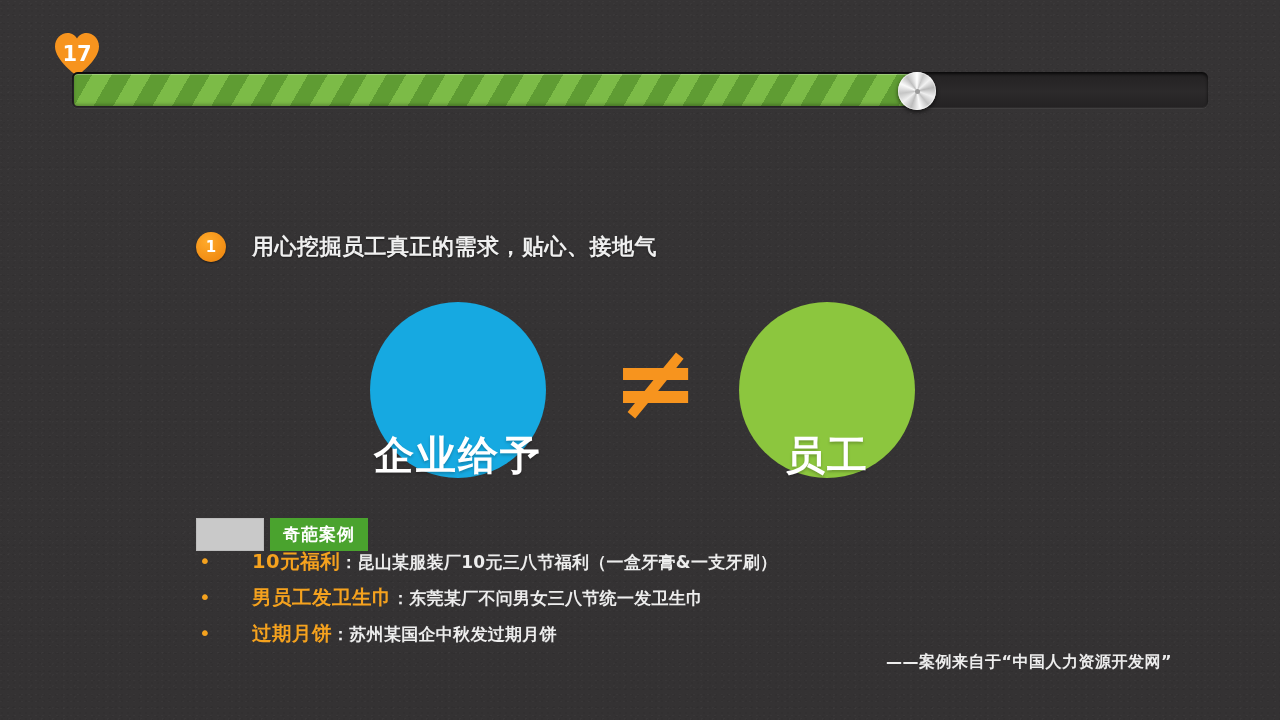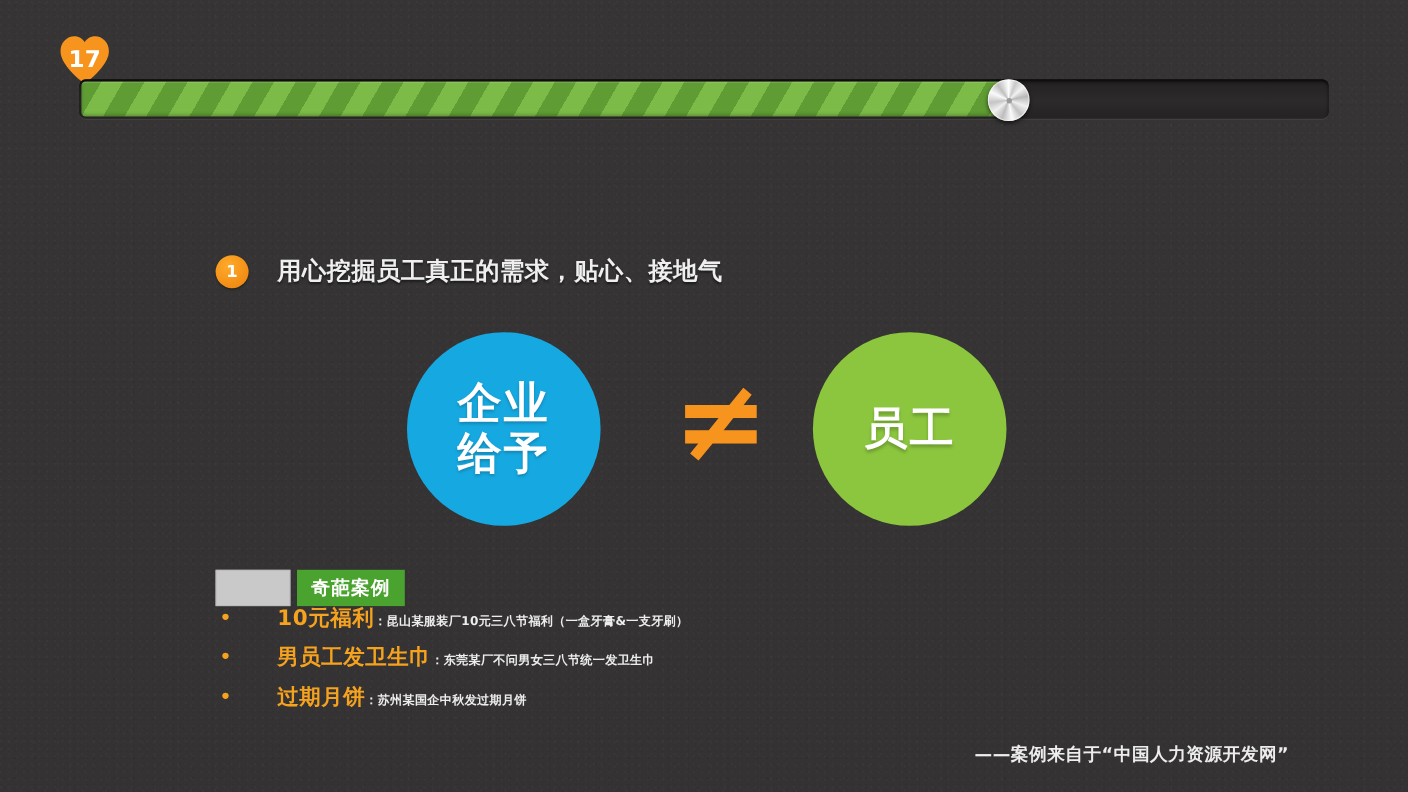"企业" .circle { align-items: center -> flex-end; flex-direction: column -> row }
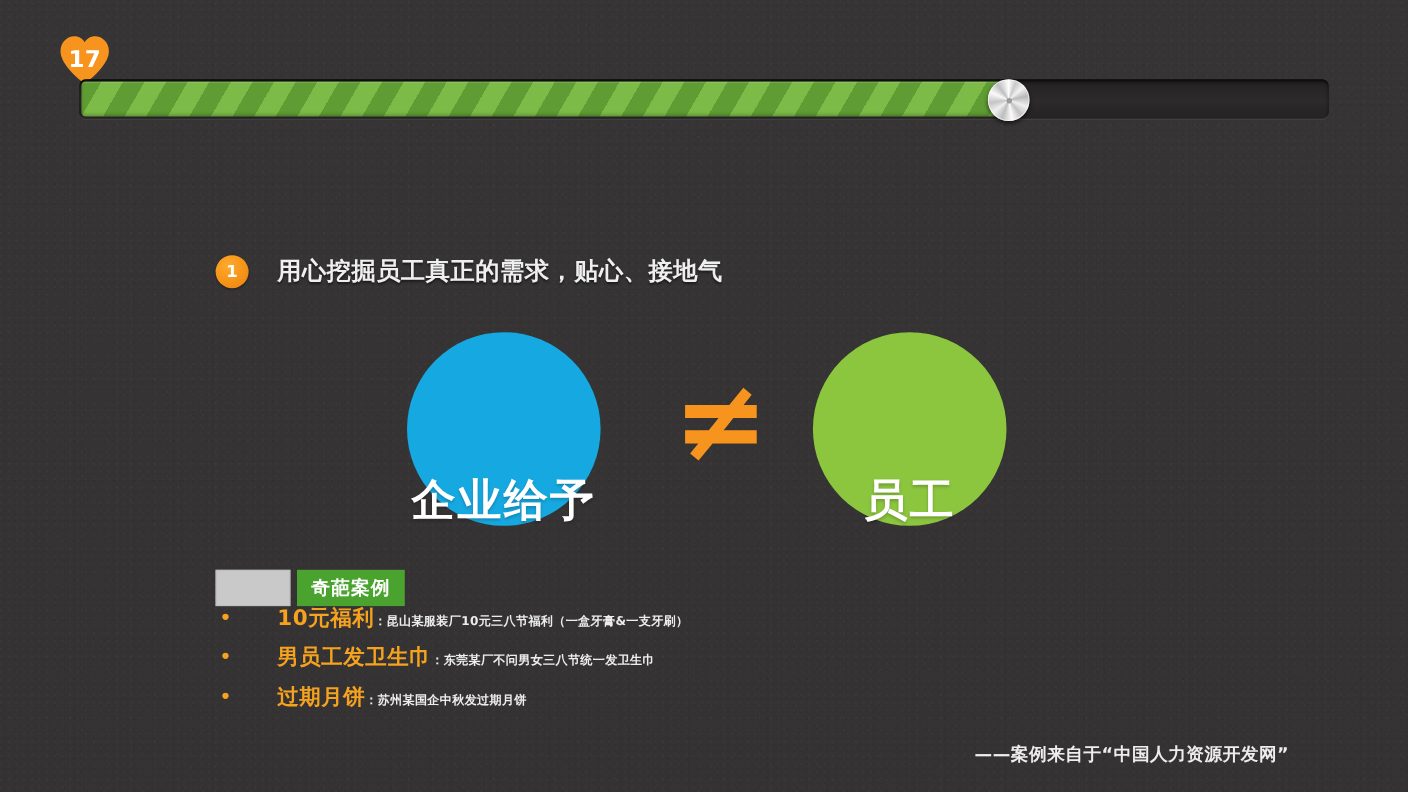"：昆山某服装厂10元三八节福利（一盒牙膏&一支牙刷）" .bullet .body { font-size: 11px -> 17px }
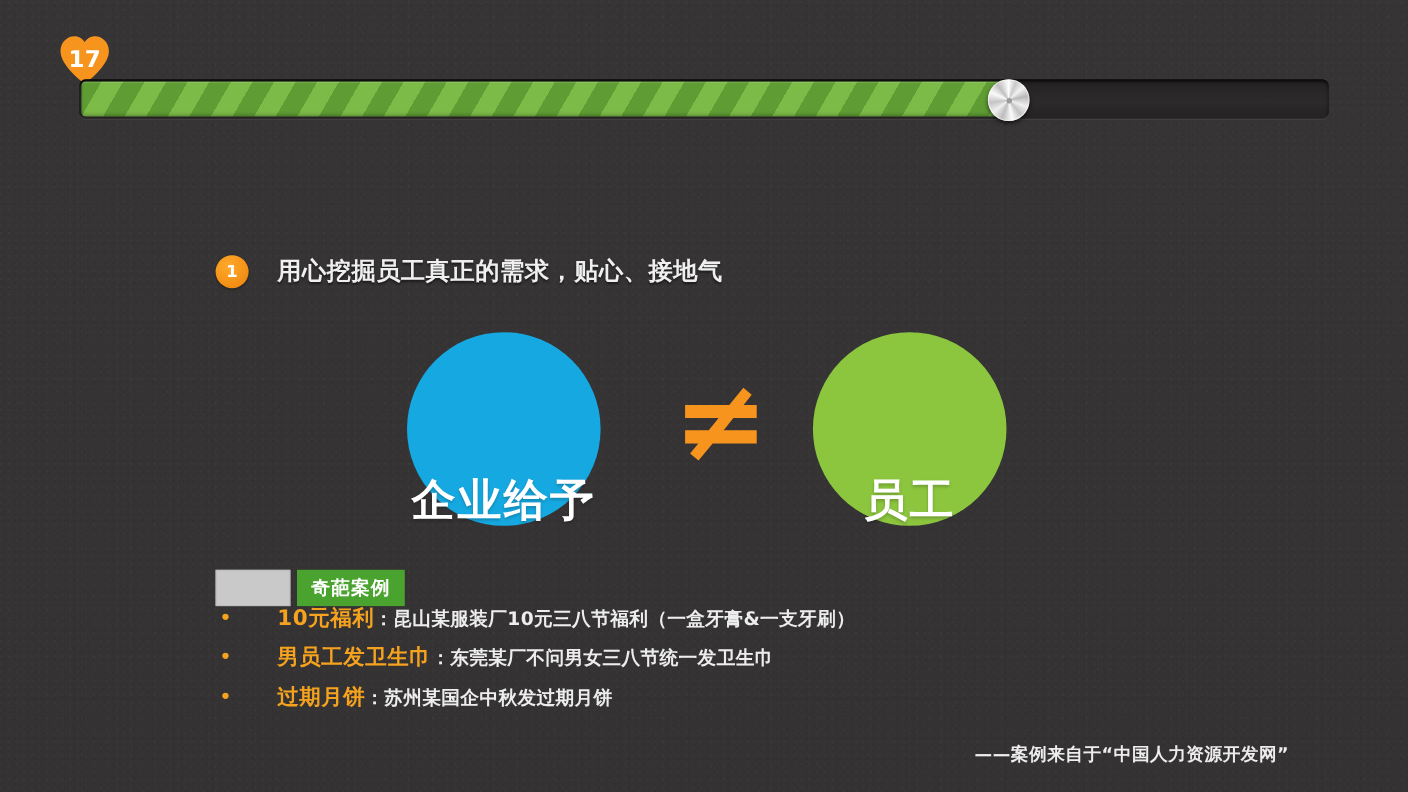"——案例来自于“中国人力资源开发网”" .source { top: 676px -> 652px }
